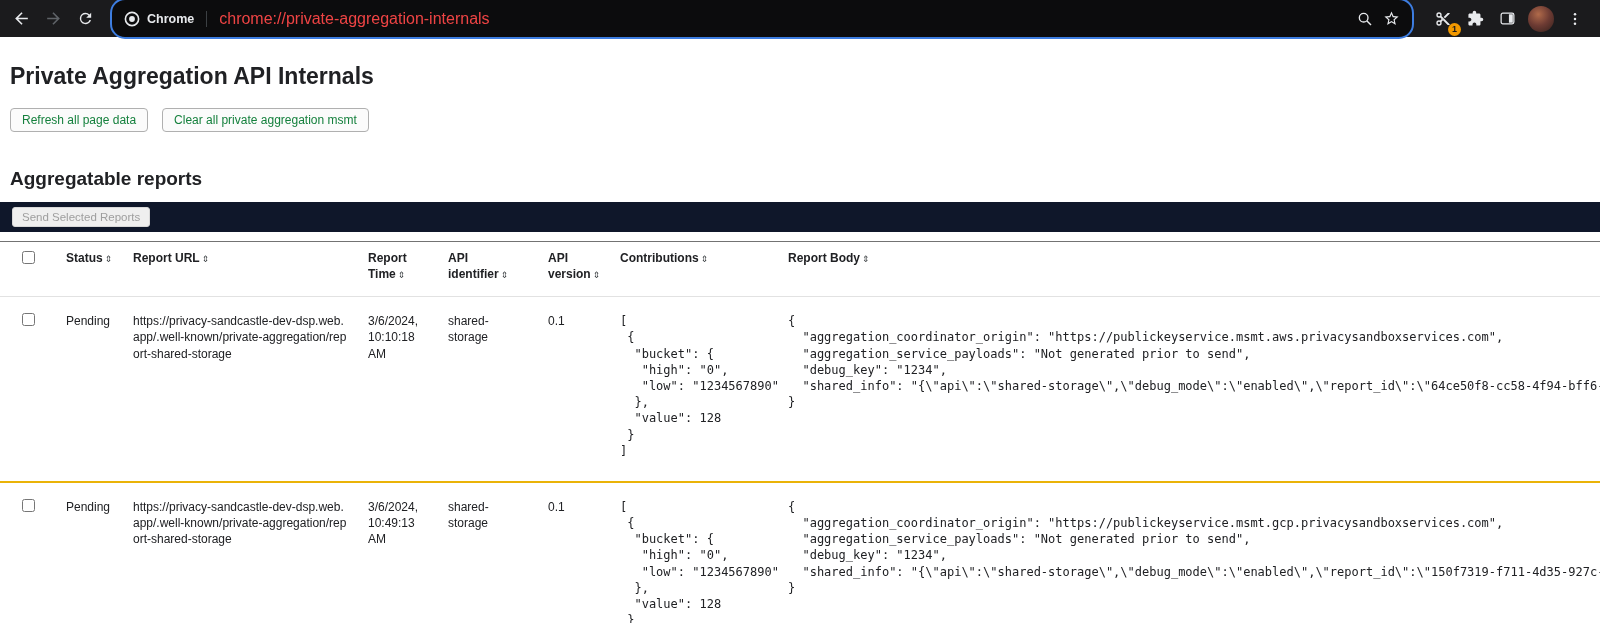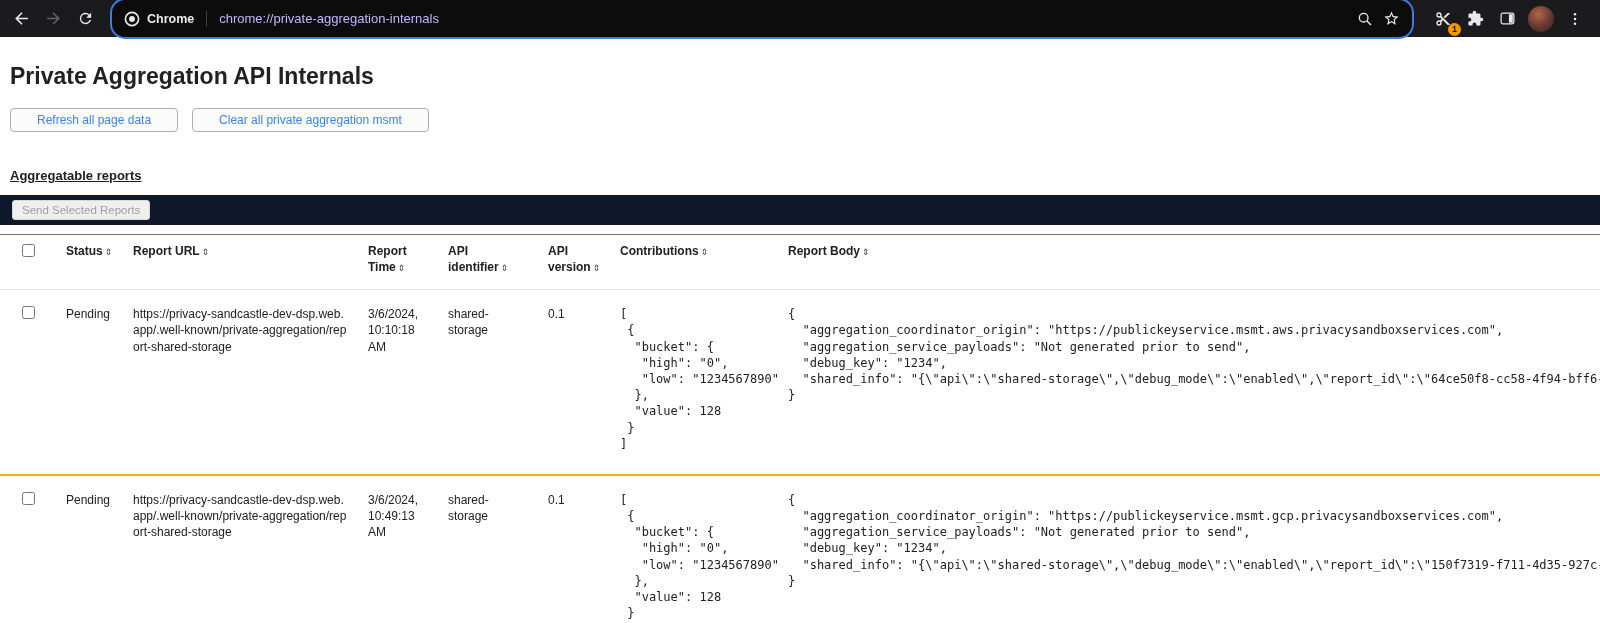"chrome://private-aggregation-internals" .url-text { color: #c4b5fd -> #ef4444; font-size: 13px -> 16px }
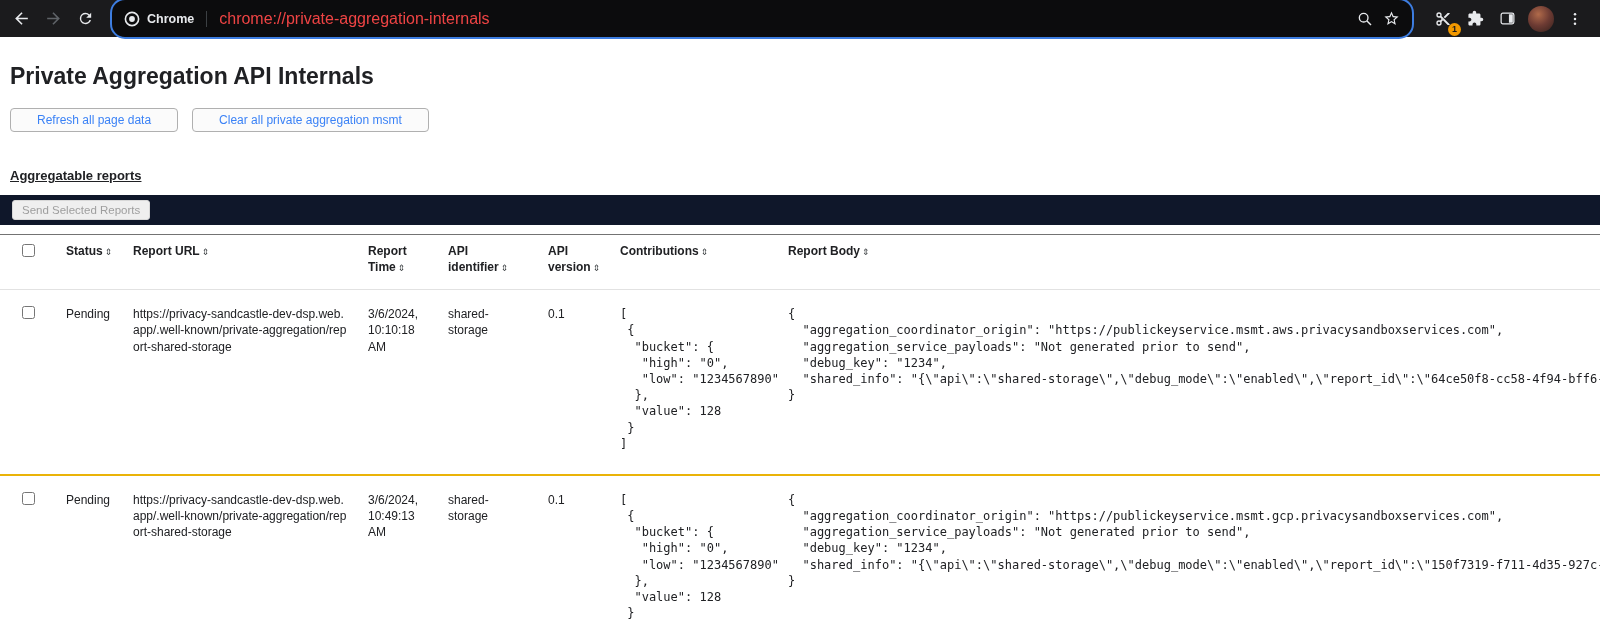"Refresh all page data" .page-btn { color: #3b82f6 -> #15803d; padding: 4px 26px -> 4px 11px }
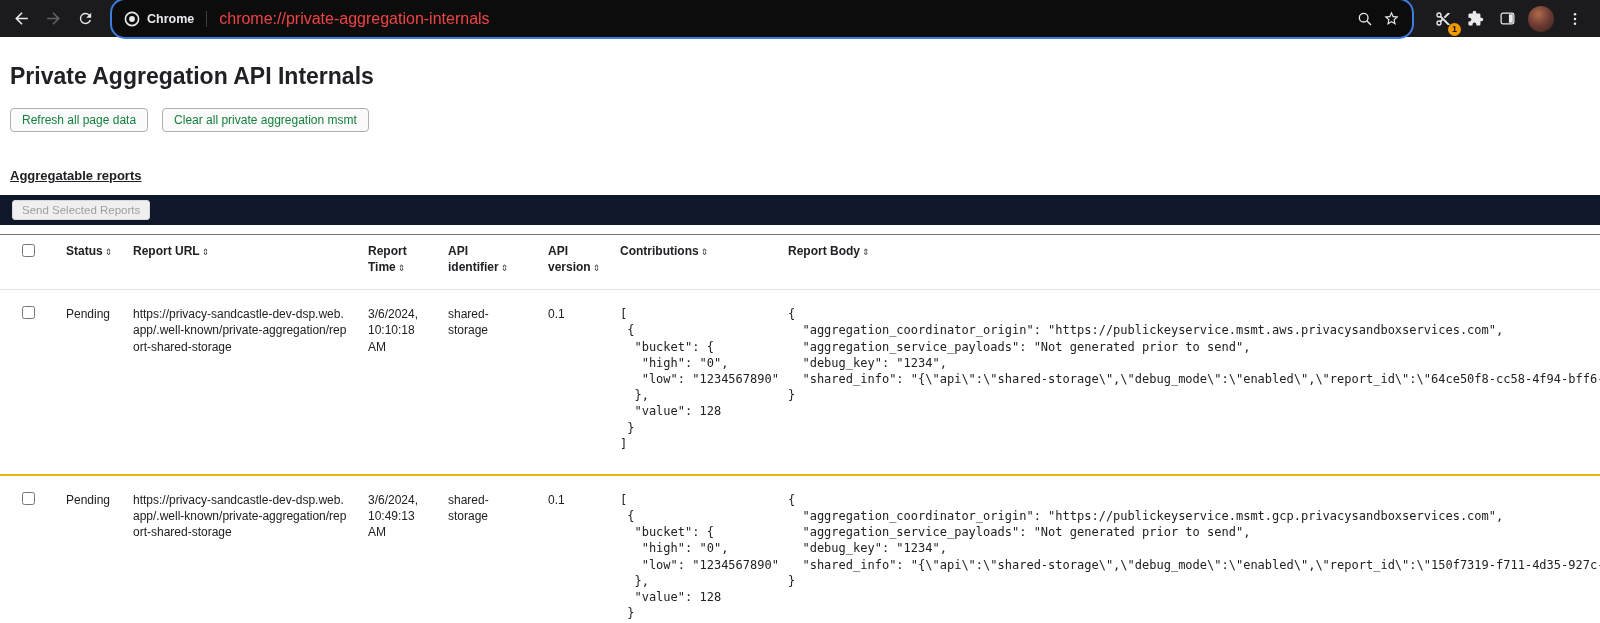"Aggregatable reports" .section-title { font-size: 13px -> 19px; text-decoration: underline -> none }
